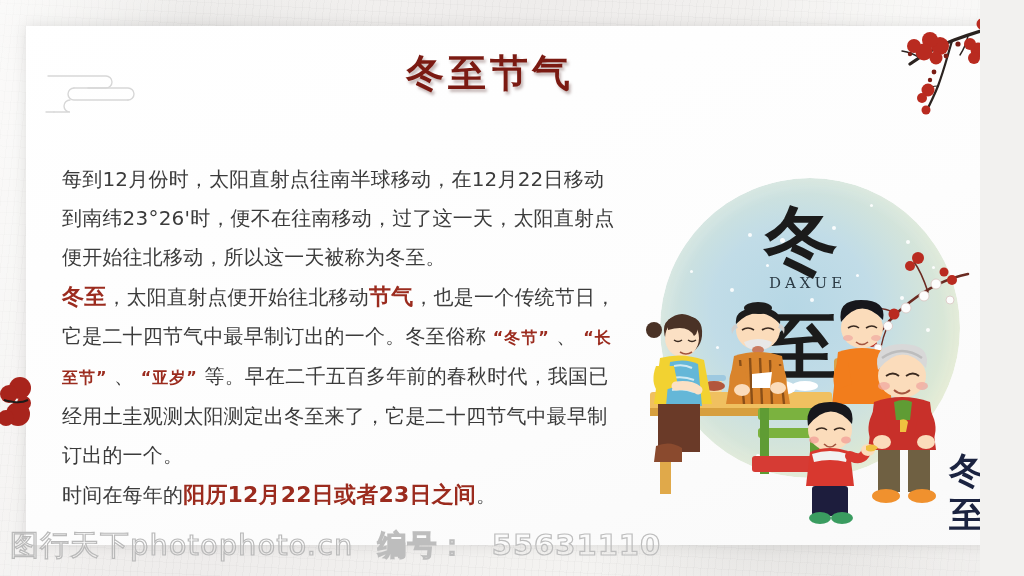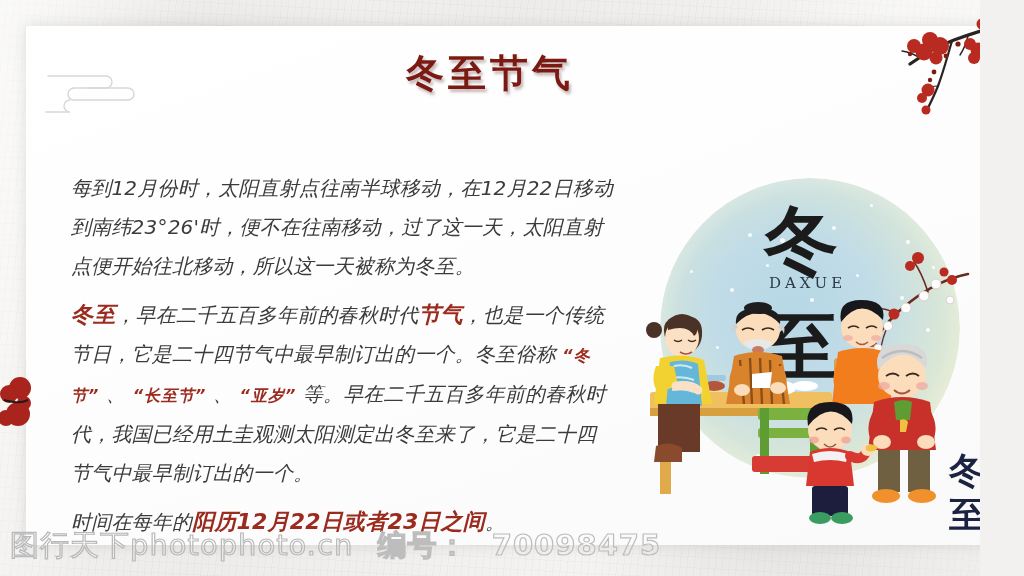"每到12月份时，太阳直射点往南半球移动，在12月22日移动到南纬23°26'时，" .body-col p { font-style: italic -> none; margin: 9px -> 0 }
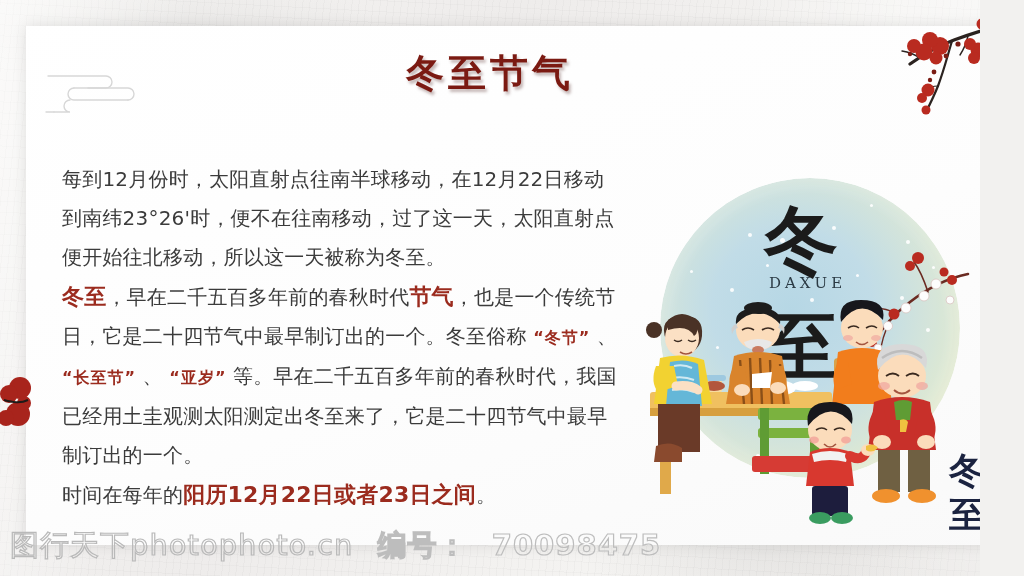"，早在二千五百多年前的春秋时代" span { text: 早在二千五百多年前的春秋时代 -> 太阳直射点便开始往北移动 }
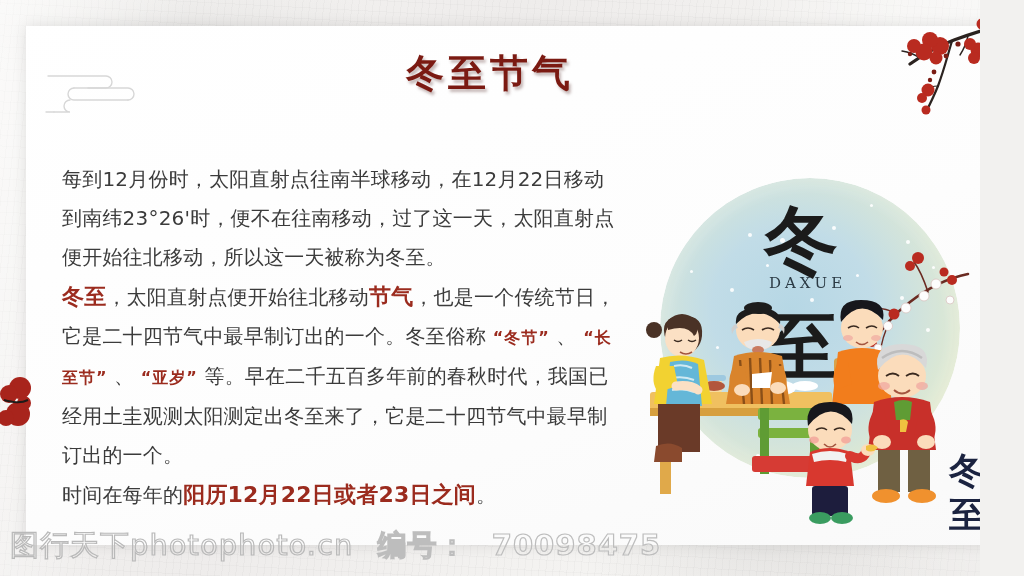"70098475" span.wm-num { text: 70098475 -> 55631110 }
